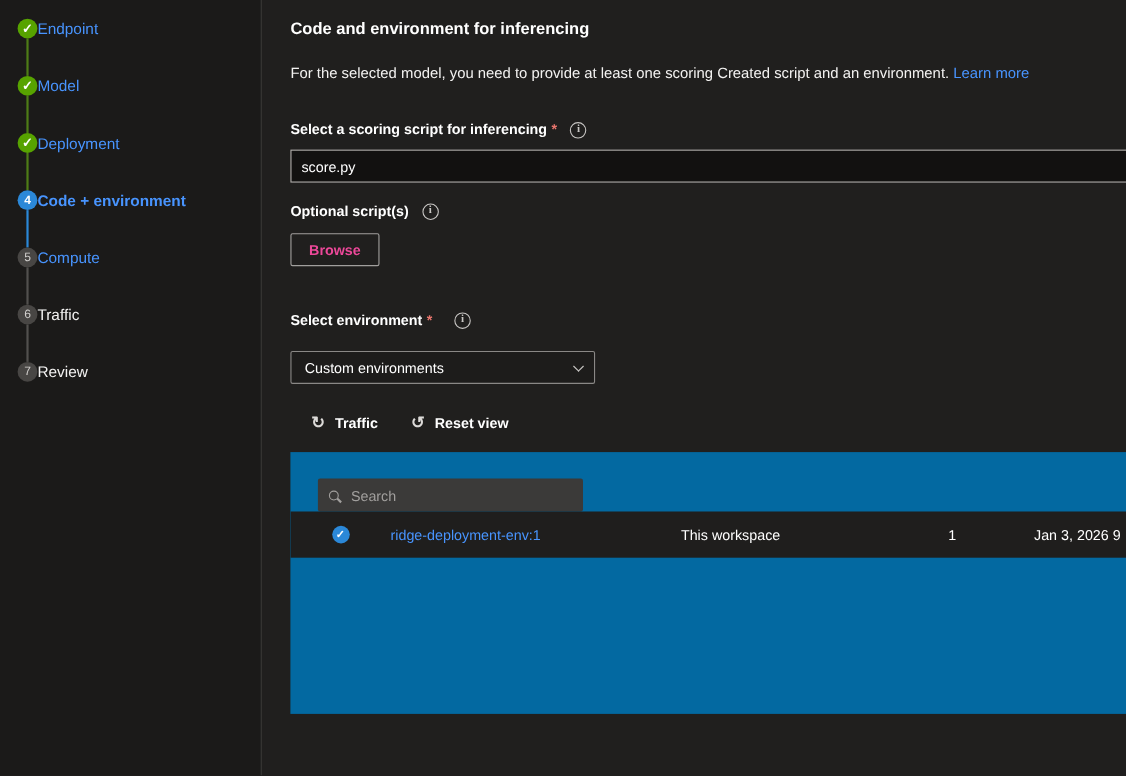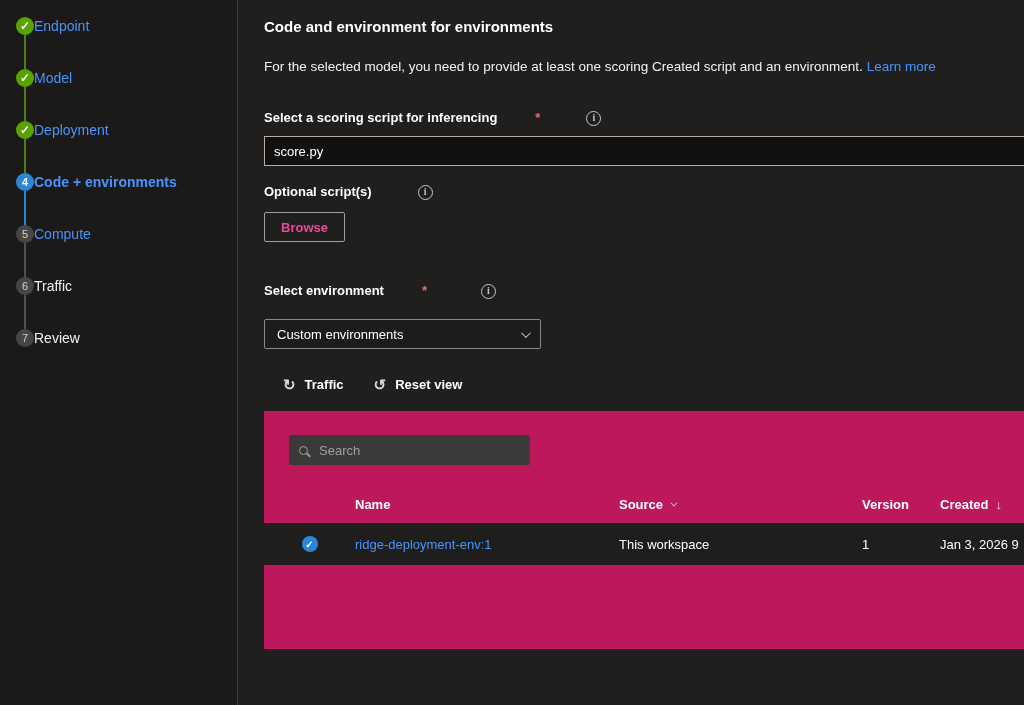"Code and environment for environments" h1.page-title { text: environments -> inferencing }
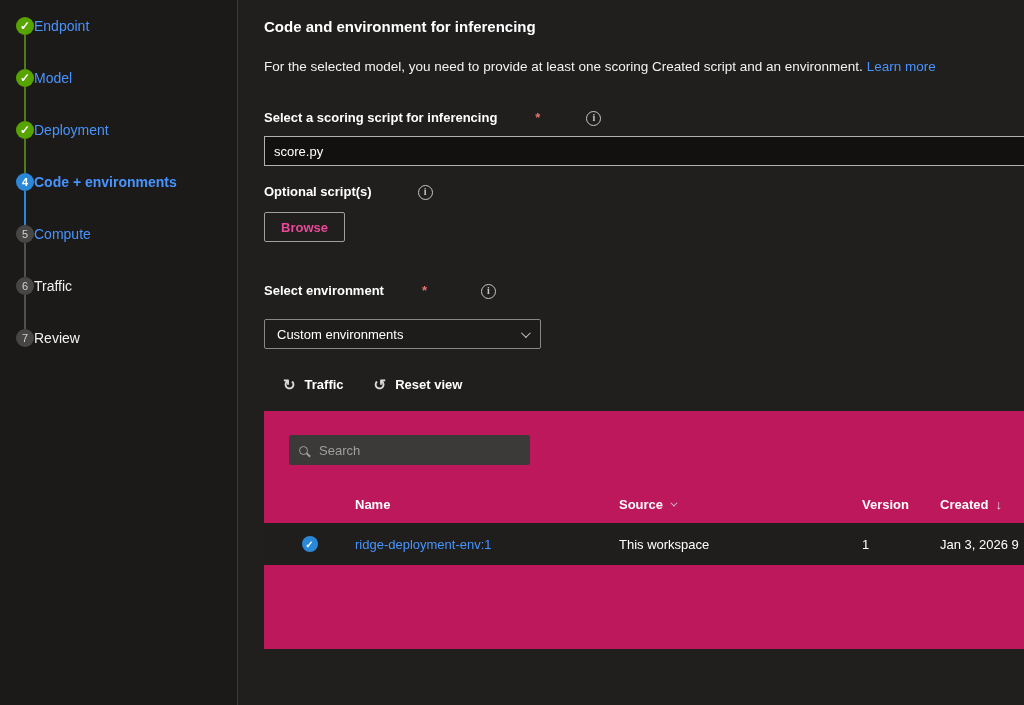"Select a scoring script for" .field-label { gap: 34px -> none }
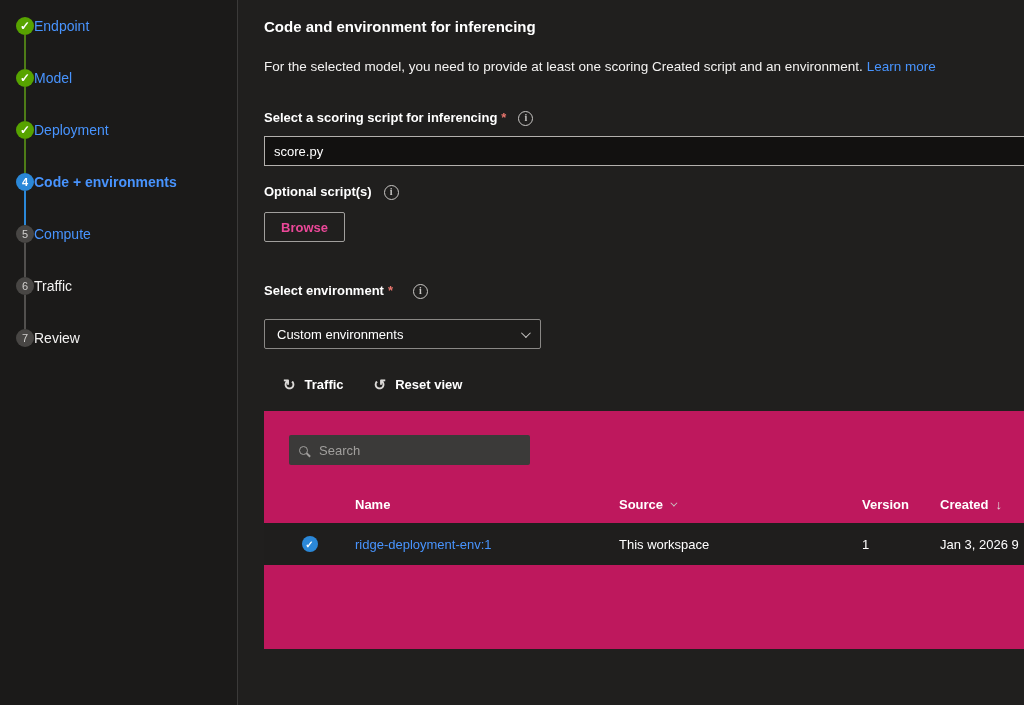"Code + environments" span.step-label { text: environments -> environment }
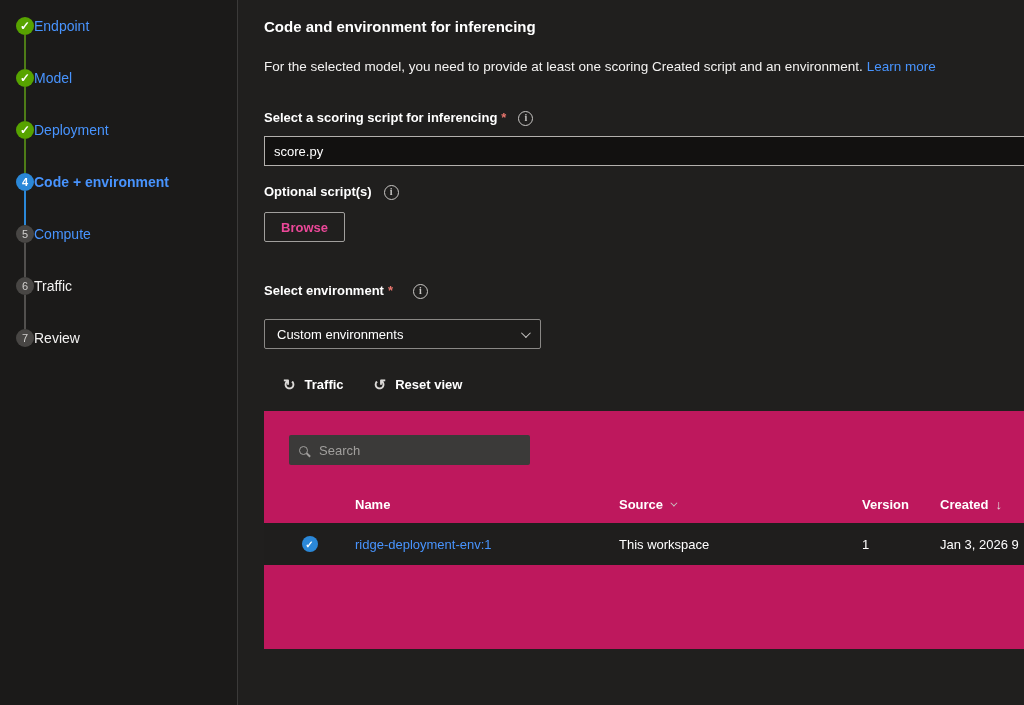"Search" .panel { background: #be185d -> #0369a1 }
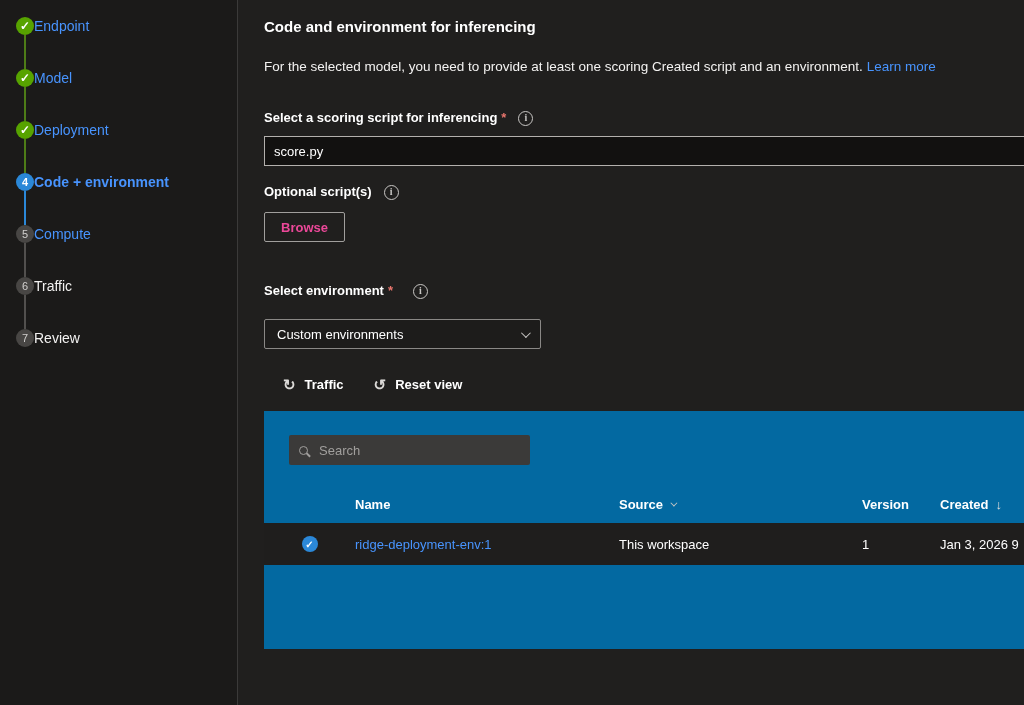"Name" div.thead { html: <div> <span></span> <span> <span>Name</span> </span> <span> <span>Source</span> <span></span> </span> <span> <span>Version</span> </span> <span> <span>Created</span> <span>↓</span> </span> </div> -> none }
